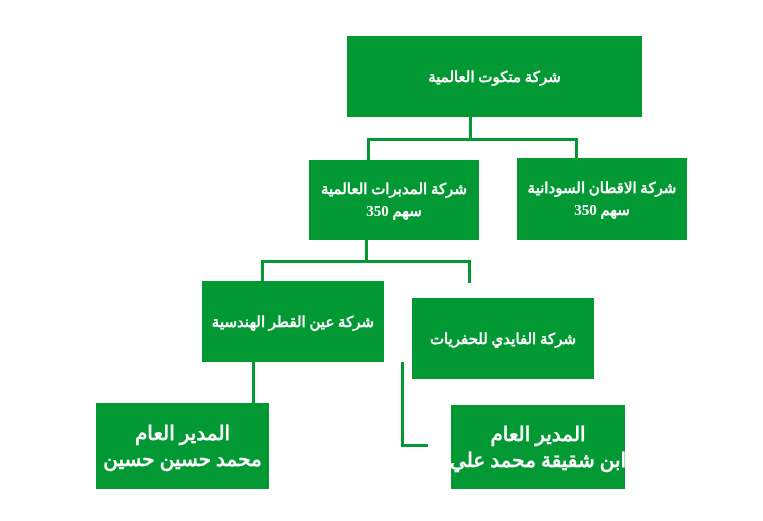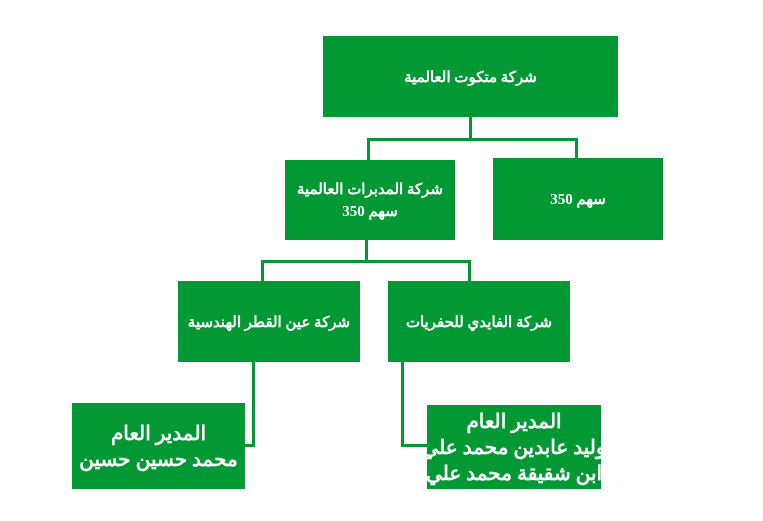"شركة متكوت العالمية" .node { margin-left: none -> 24px }
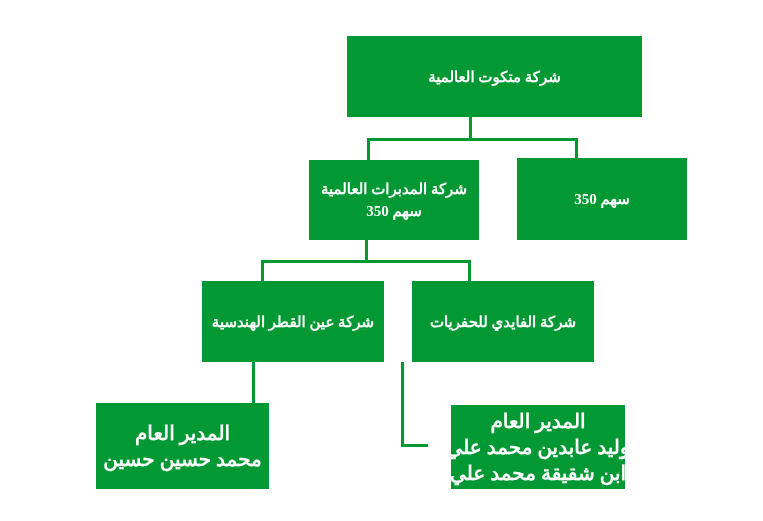"شركة الاقطان السودانية" div.title { html: none -> <div>شركة الاقطان السودانية</div> }
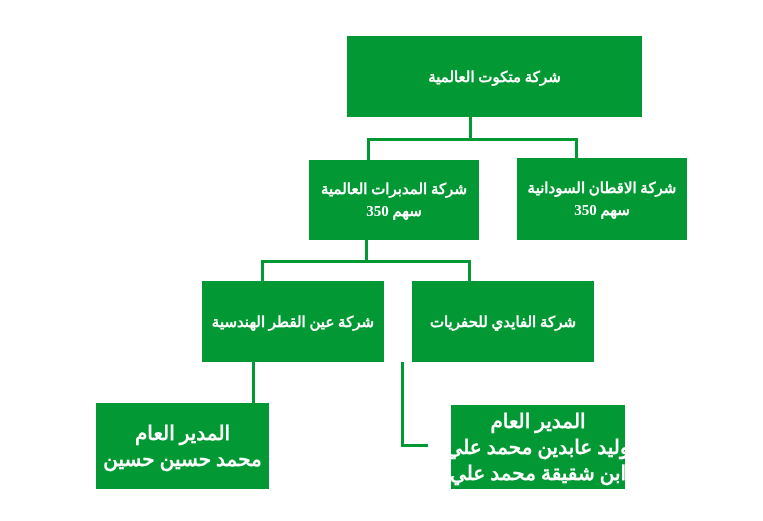"شركة الفايدي للحفريات" #node-l3-right { top: 281px -> 298px }
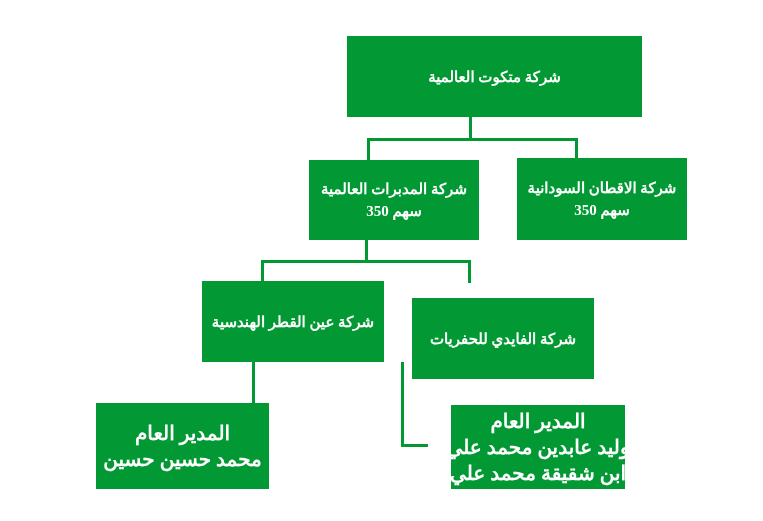"وليد عابدين محمد علي" div.mline { html: <div>وليد عابدين محمد علي</div> -> none }
